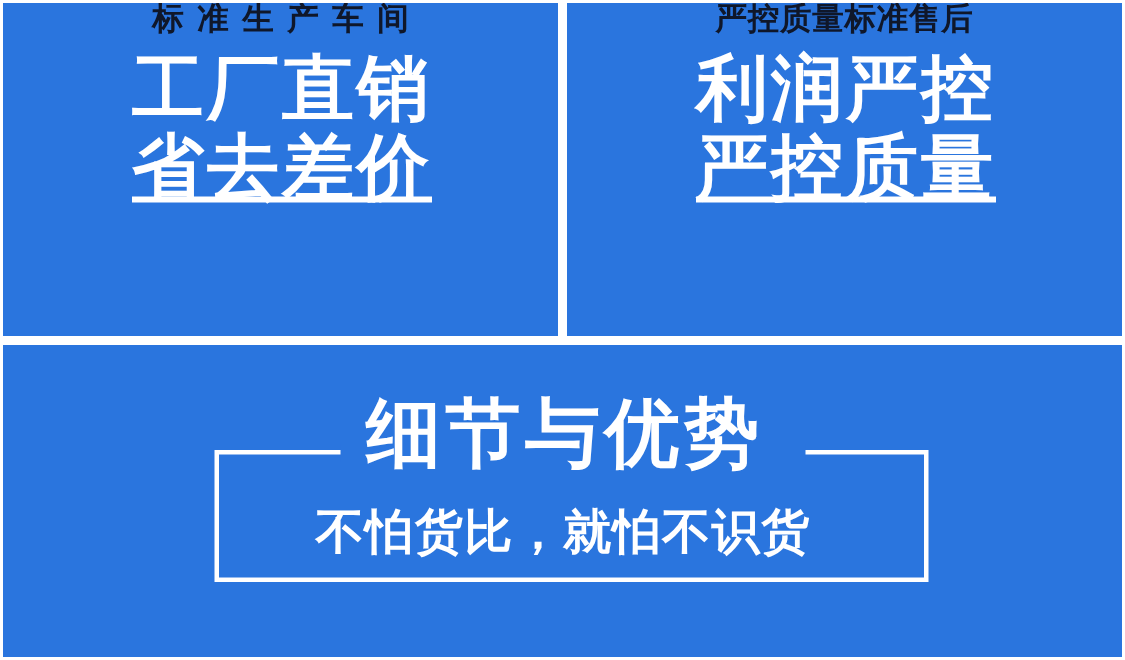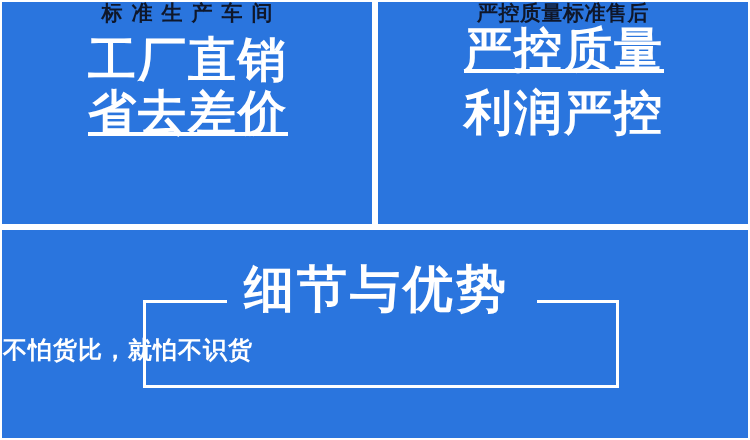"严控质量" div.panel-head { order: before "利润严控" -> after "利润严控" }
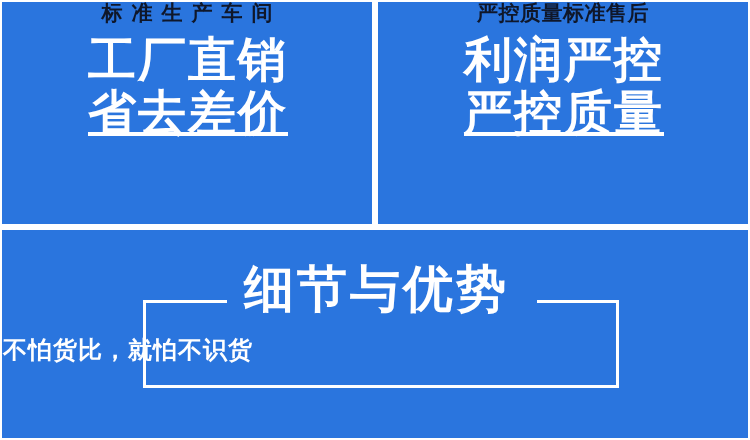"不怕货比，就怕不识货" .bottom-sub { font-size: 24px -> 32px; text-align: none -> center }
